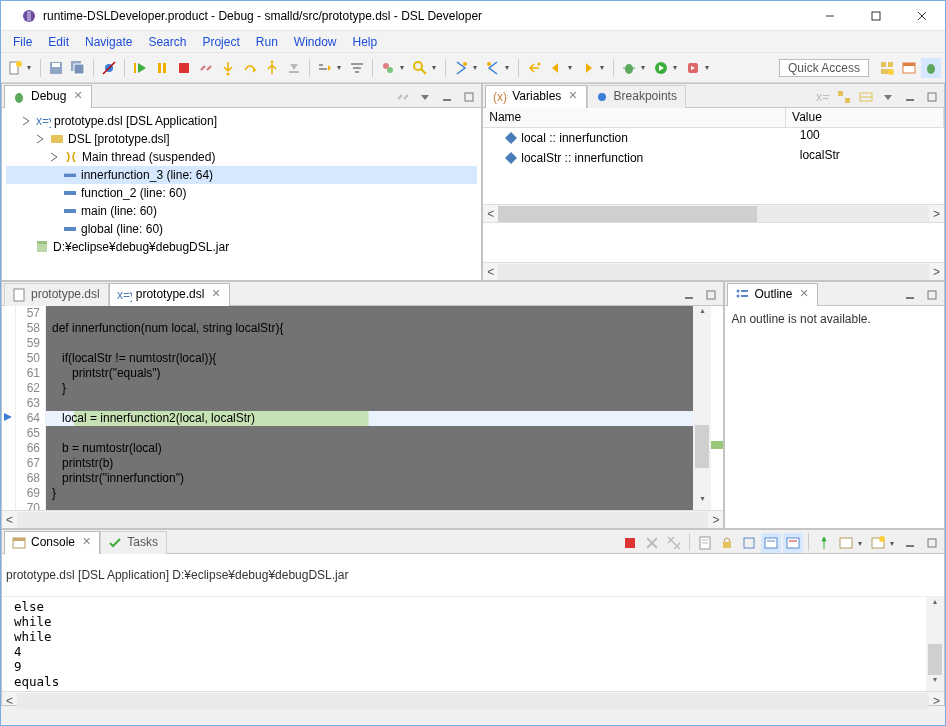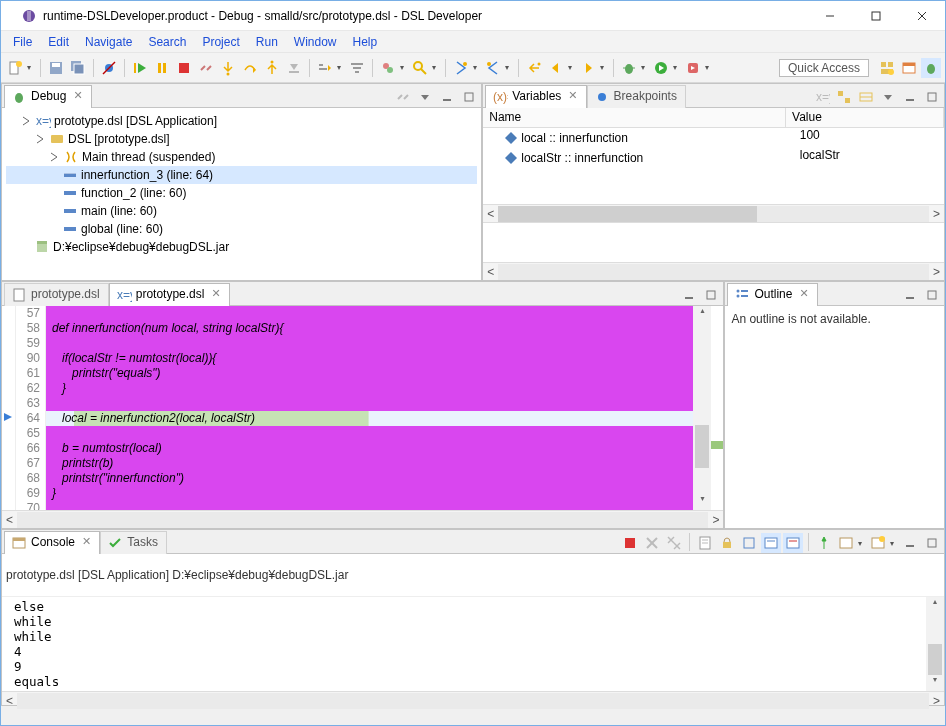"def innerfunction(num local, string" .lines { background: #d946ef -> #737373; font-style: italic -> none }
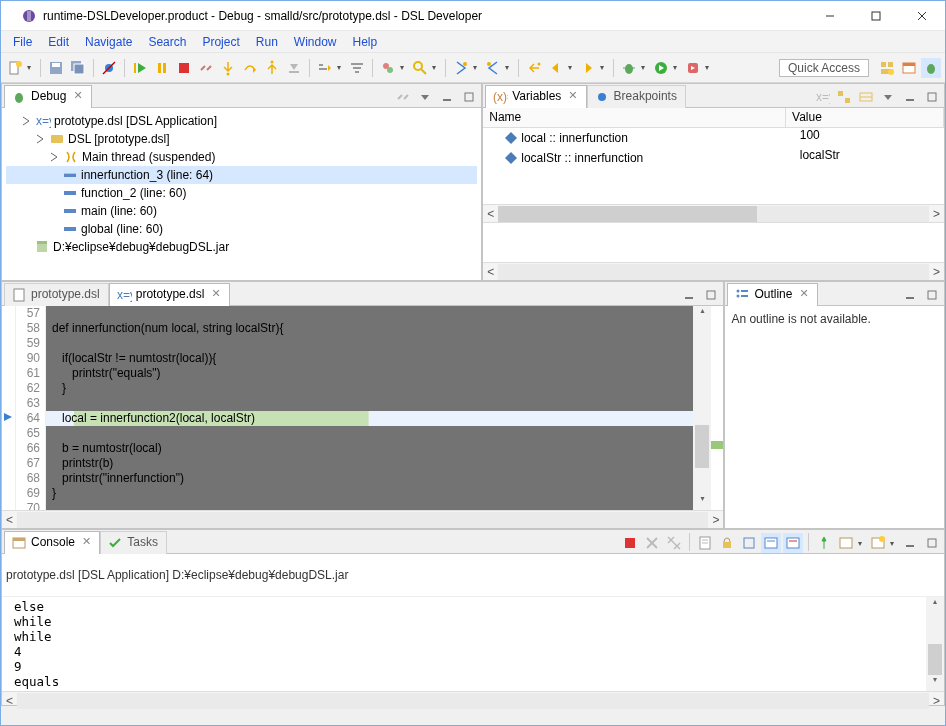"90" div.gln { text: 90 -> 50 }
